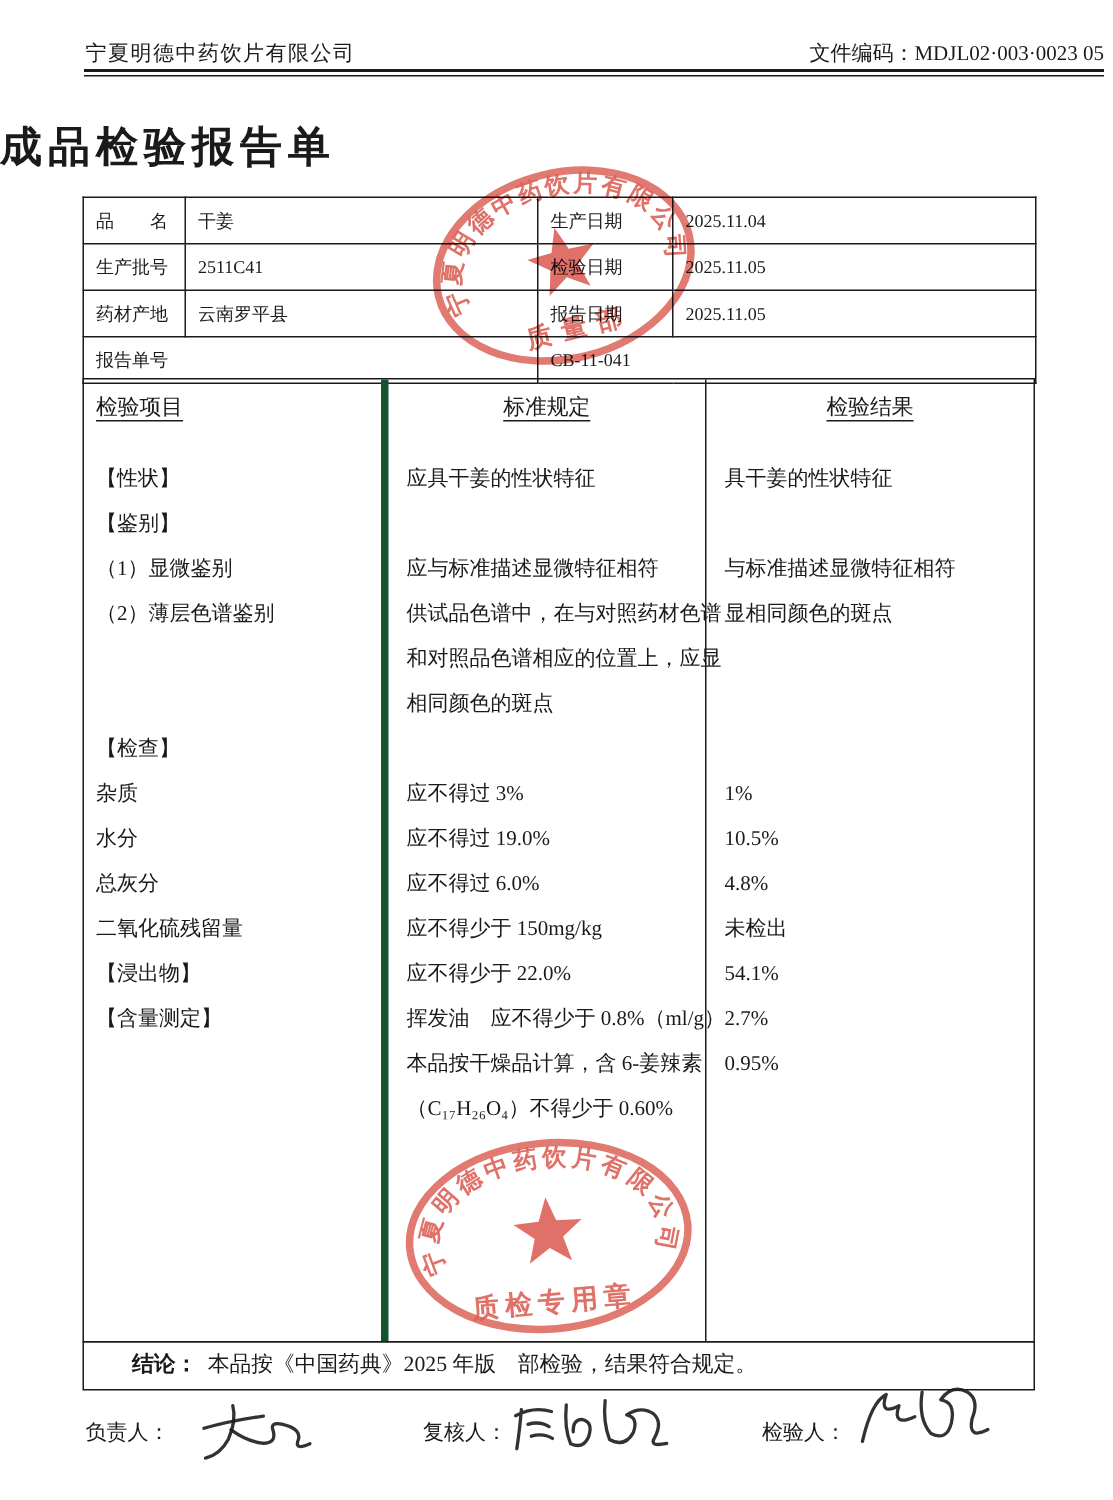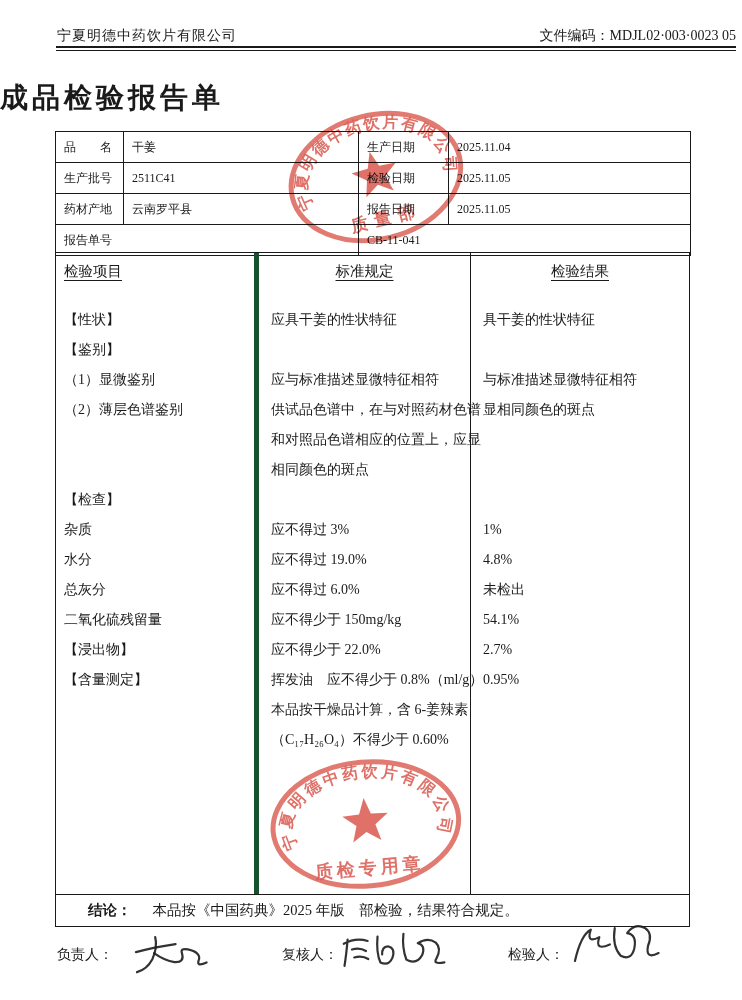"10.5%" div.line { html: none -> <div>10.5%</div> }
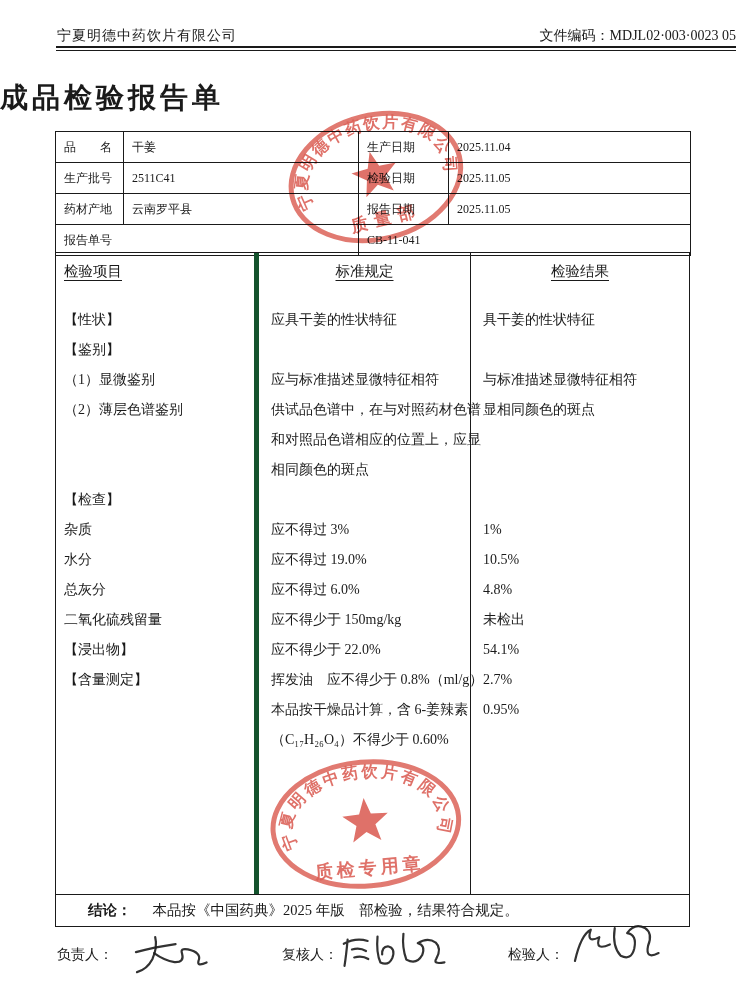"结论：" .conc .lbl { margin-right: 21px -> 7px }
